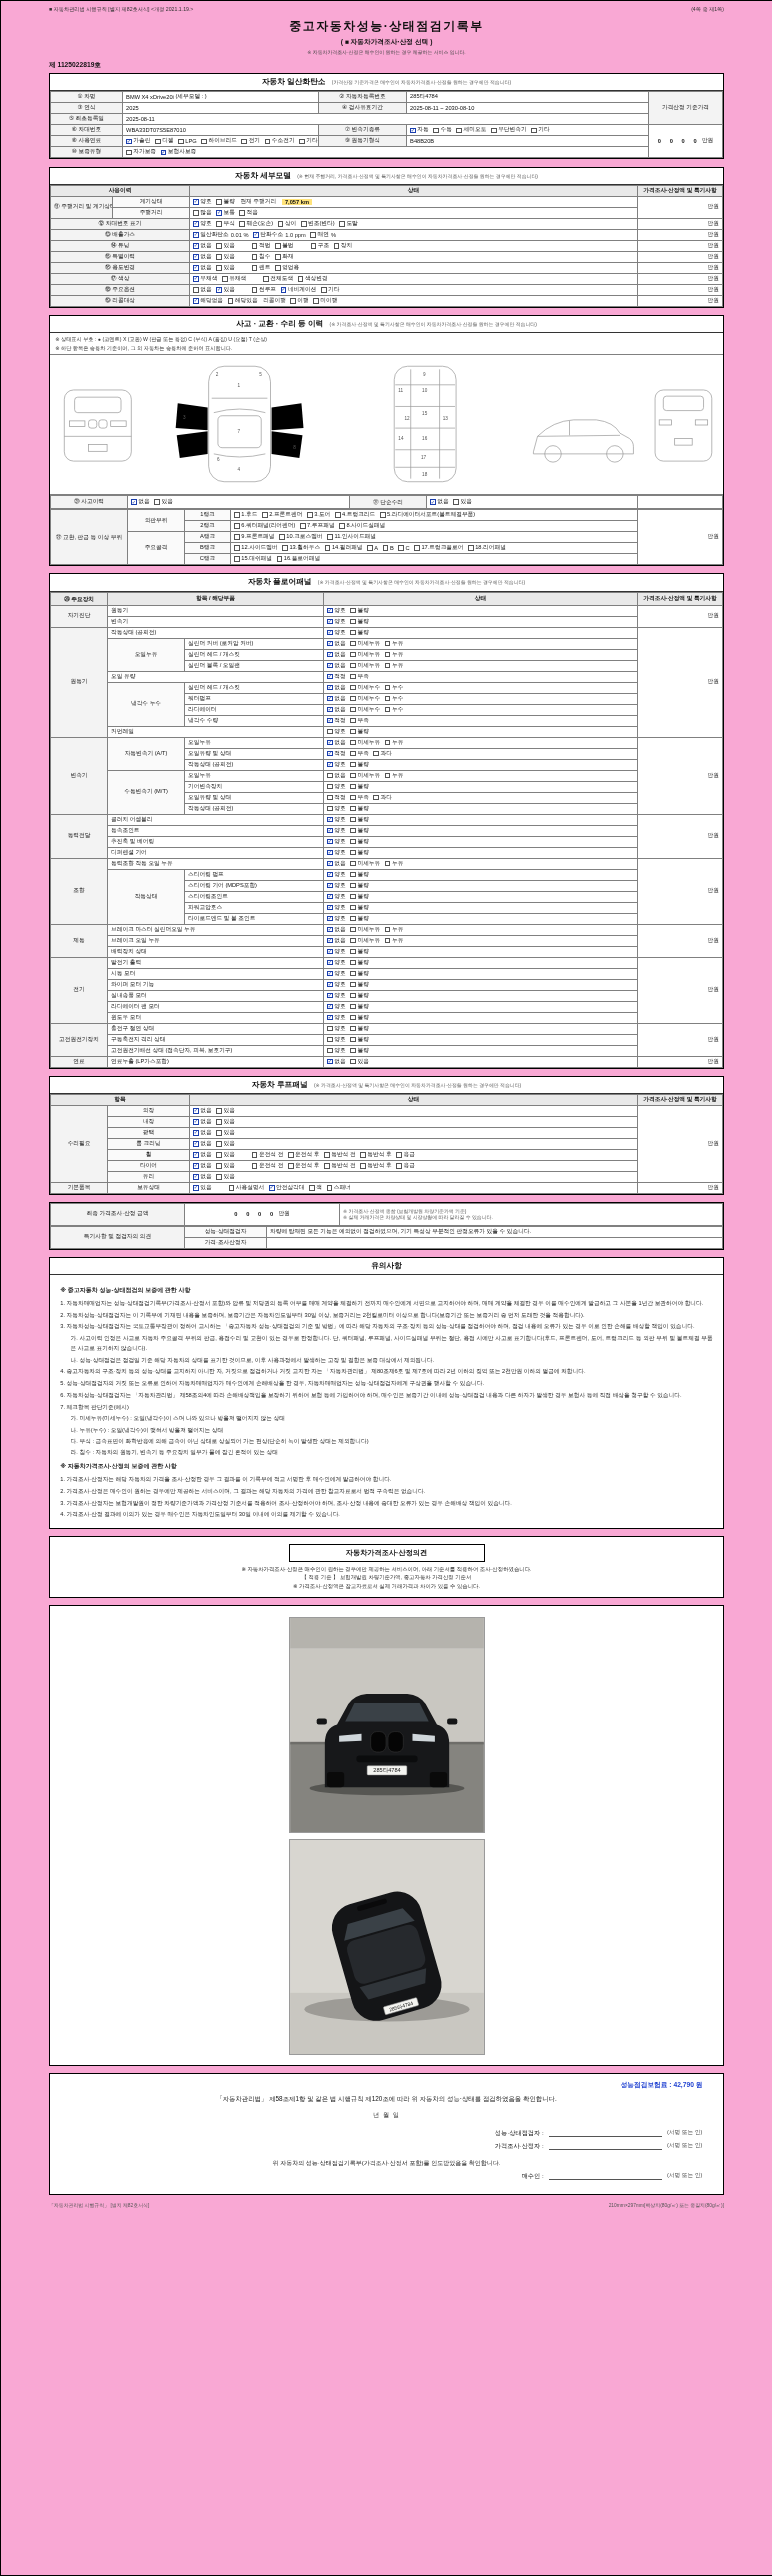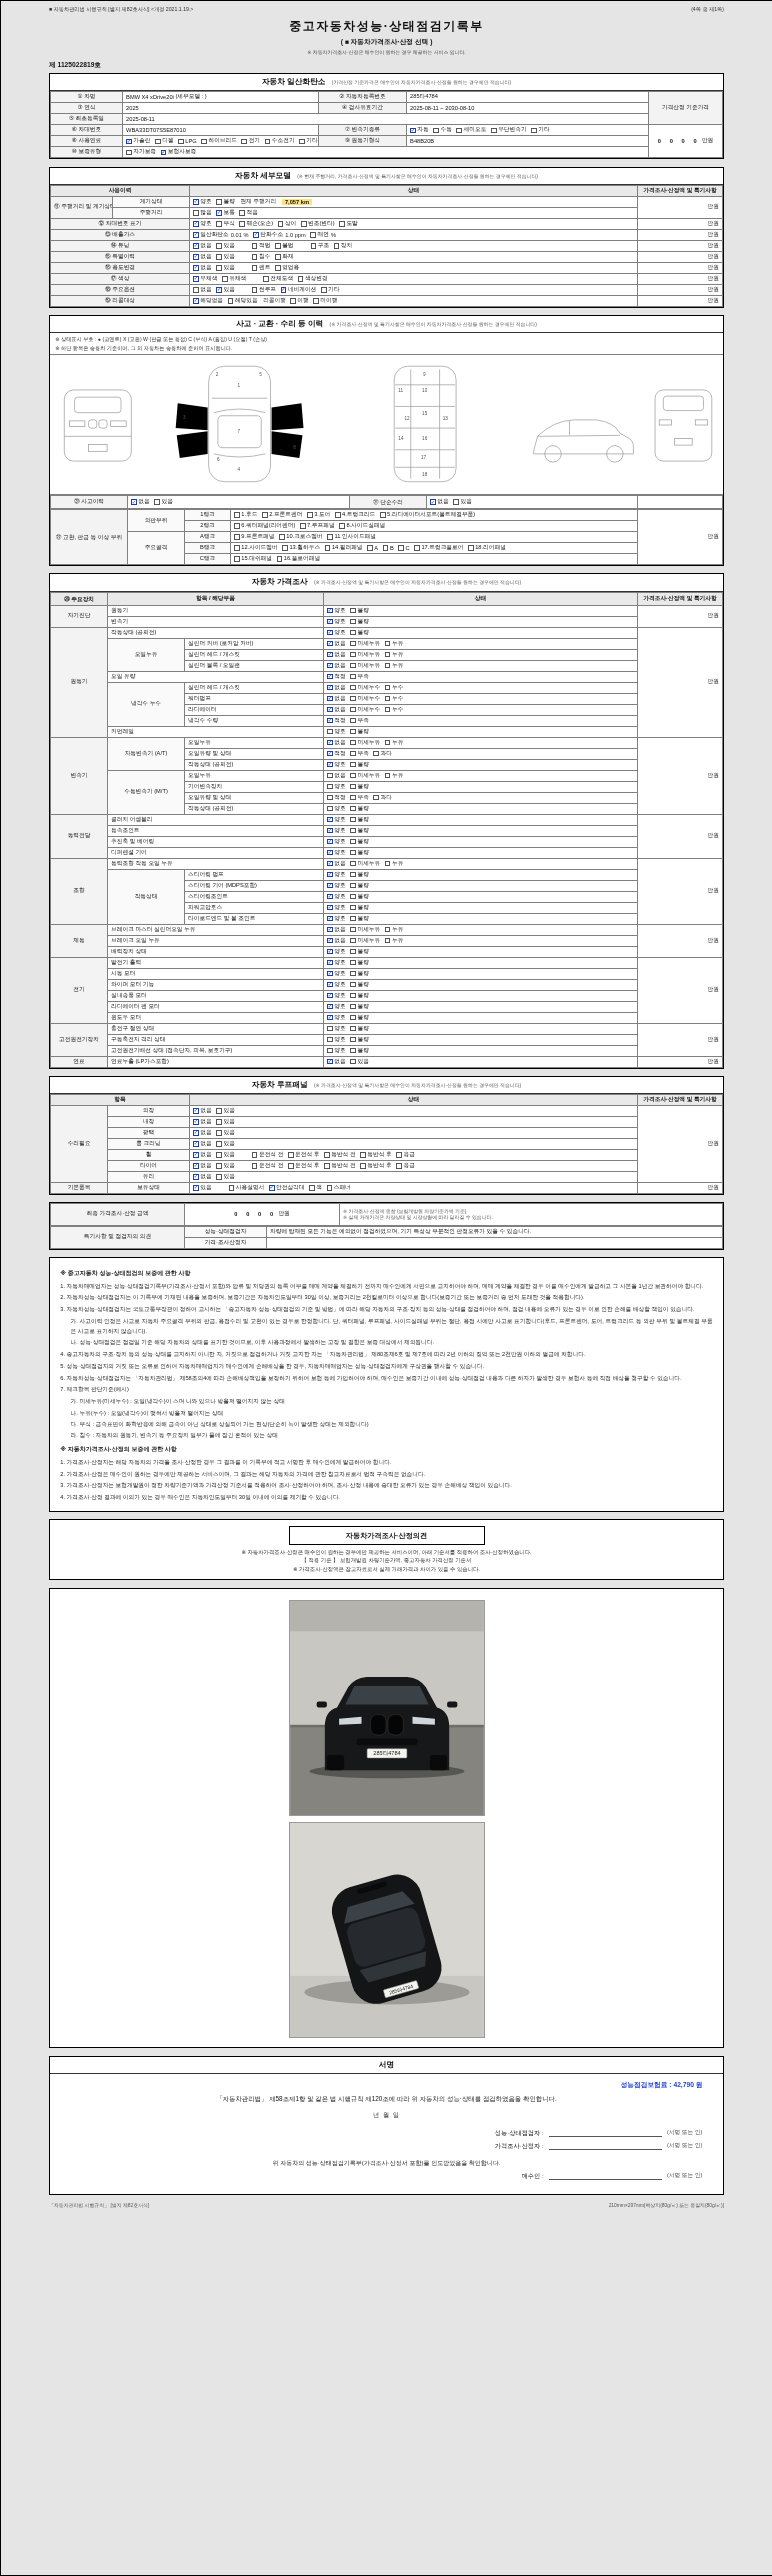"중고자동차성능·상태점검기록부" .page { background: #e5e5e5 -> #f9a8d4 }
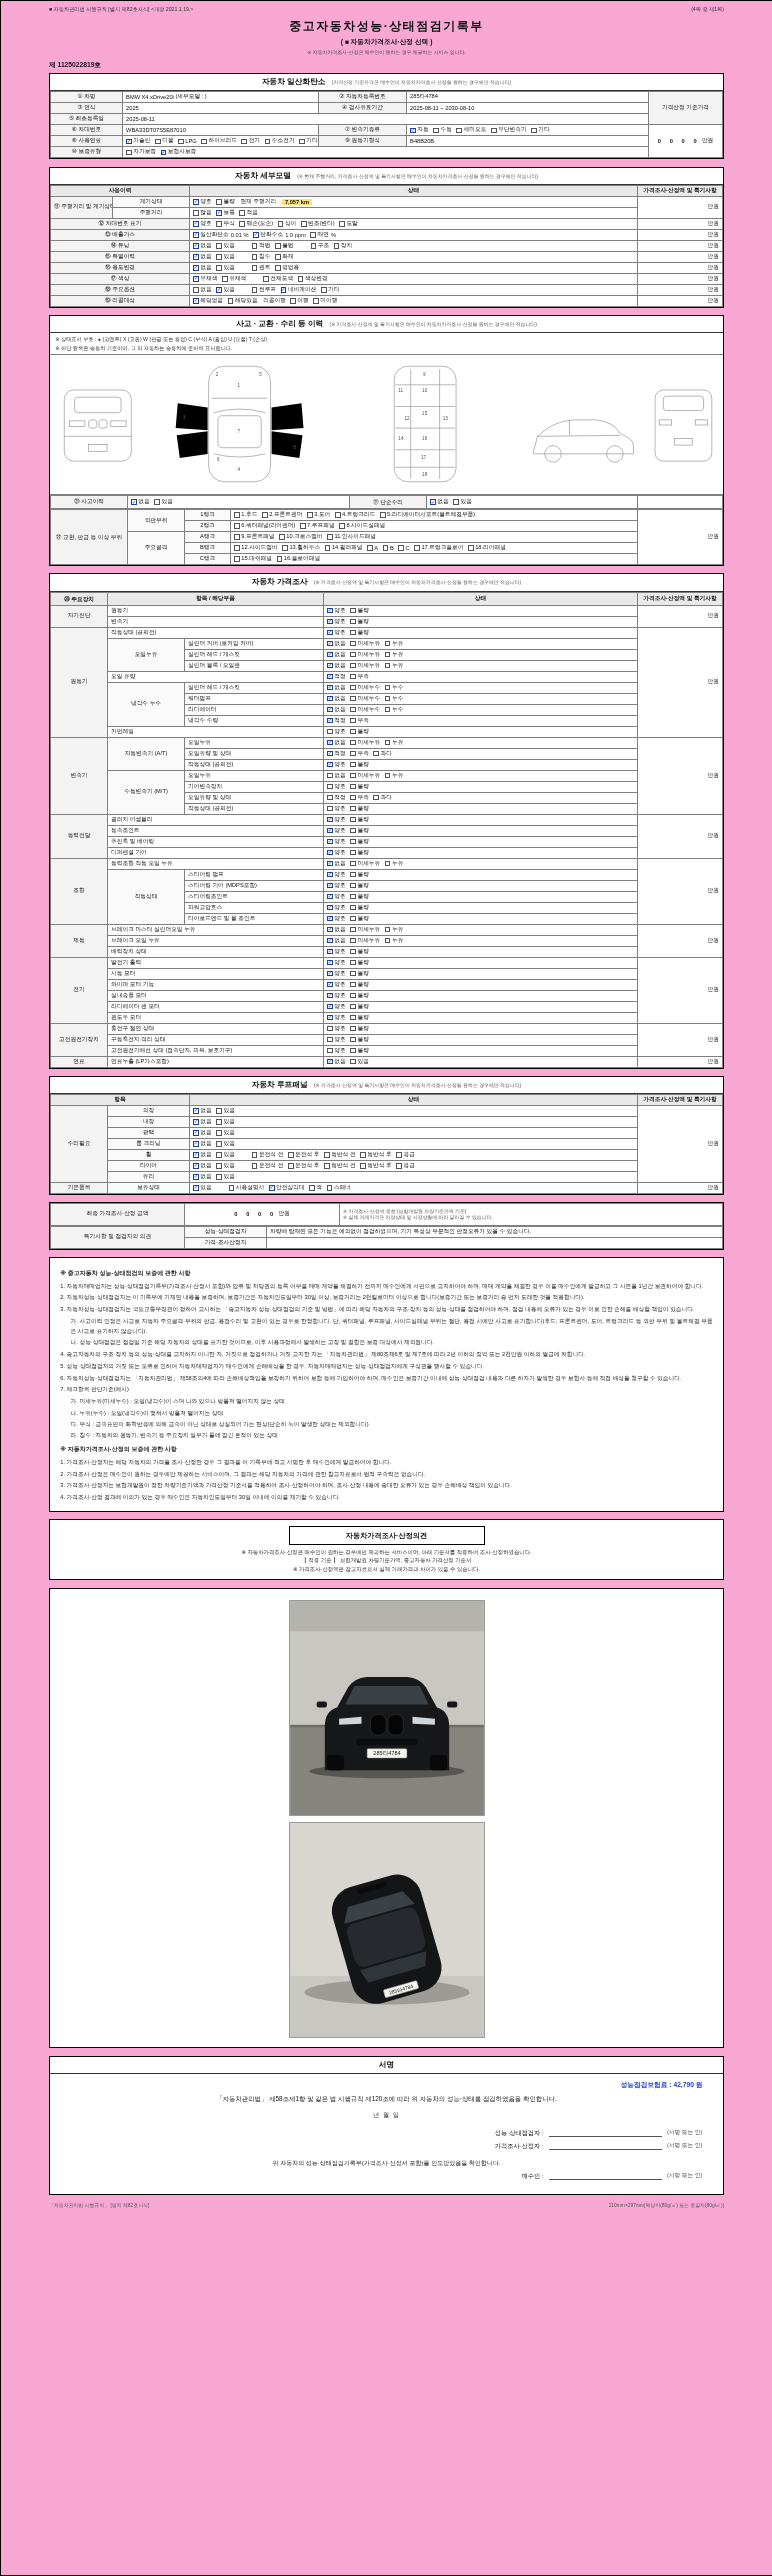"자동차 가격조사" span { text: 가격조사 -> 플로어패널 }
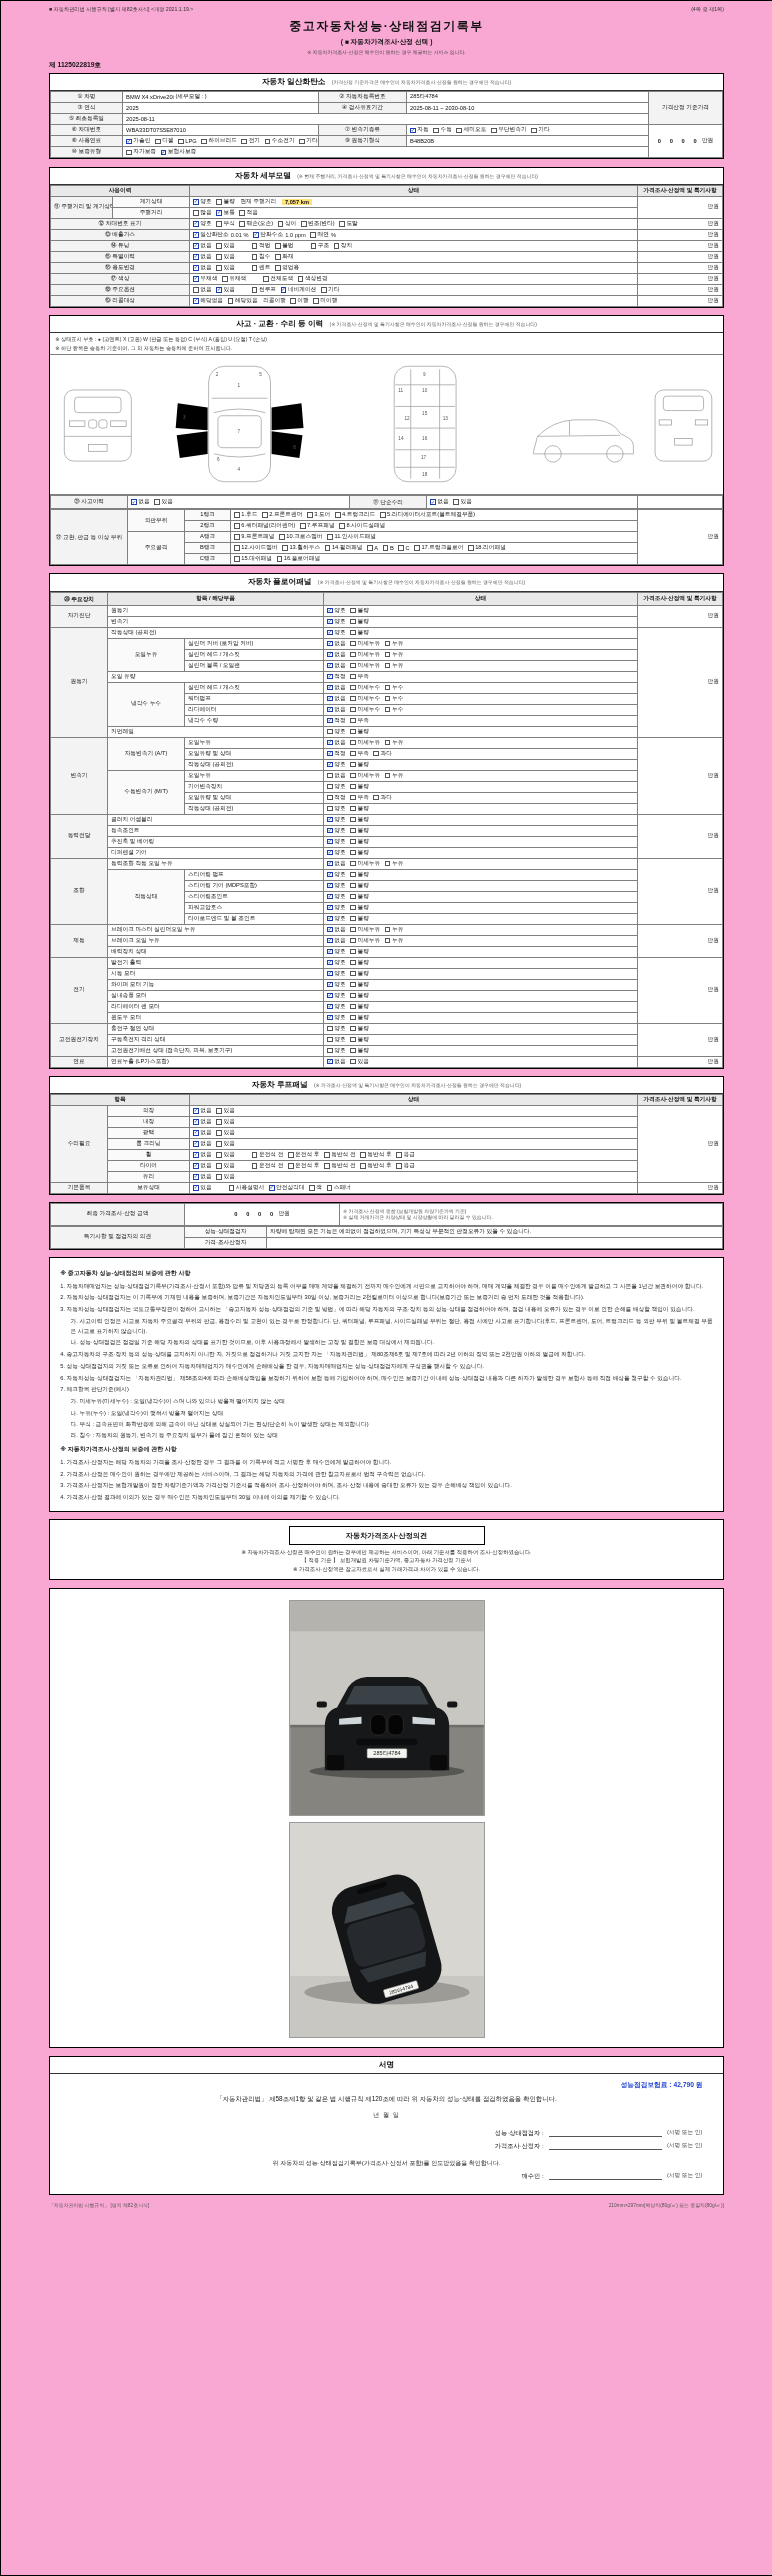"유의사항" div.box-title { html: none -> <div>유의사항</div> }
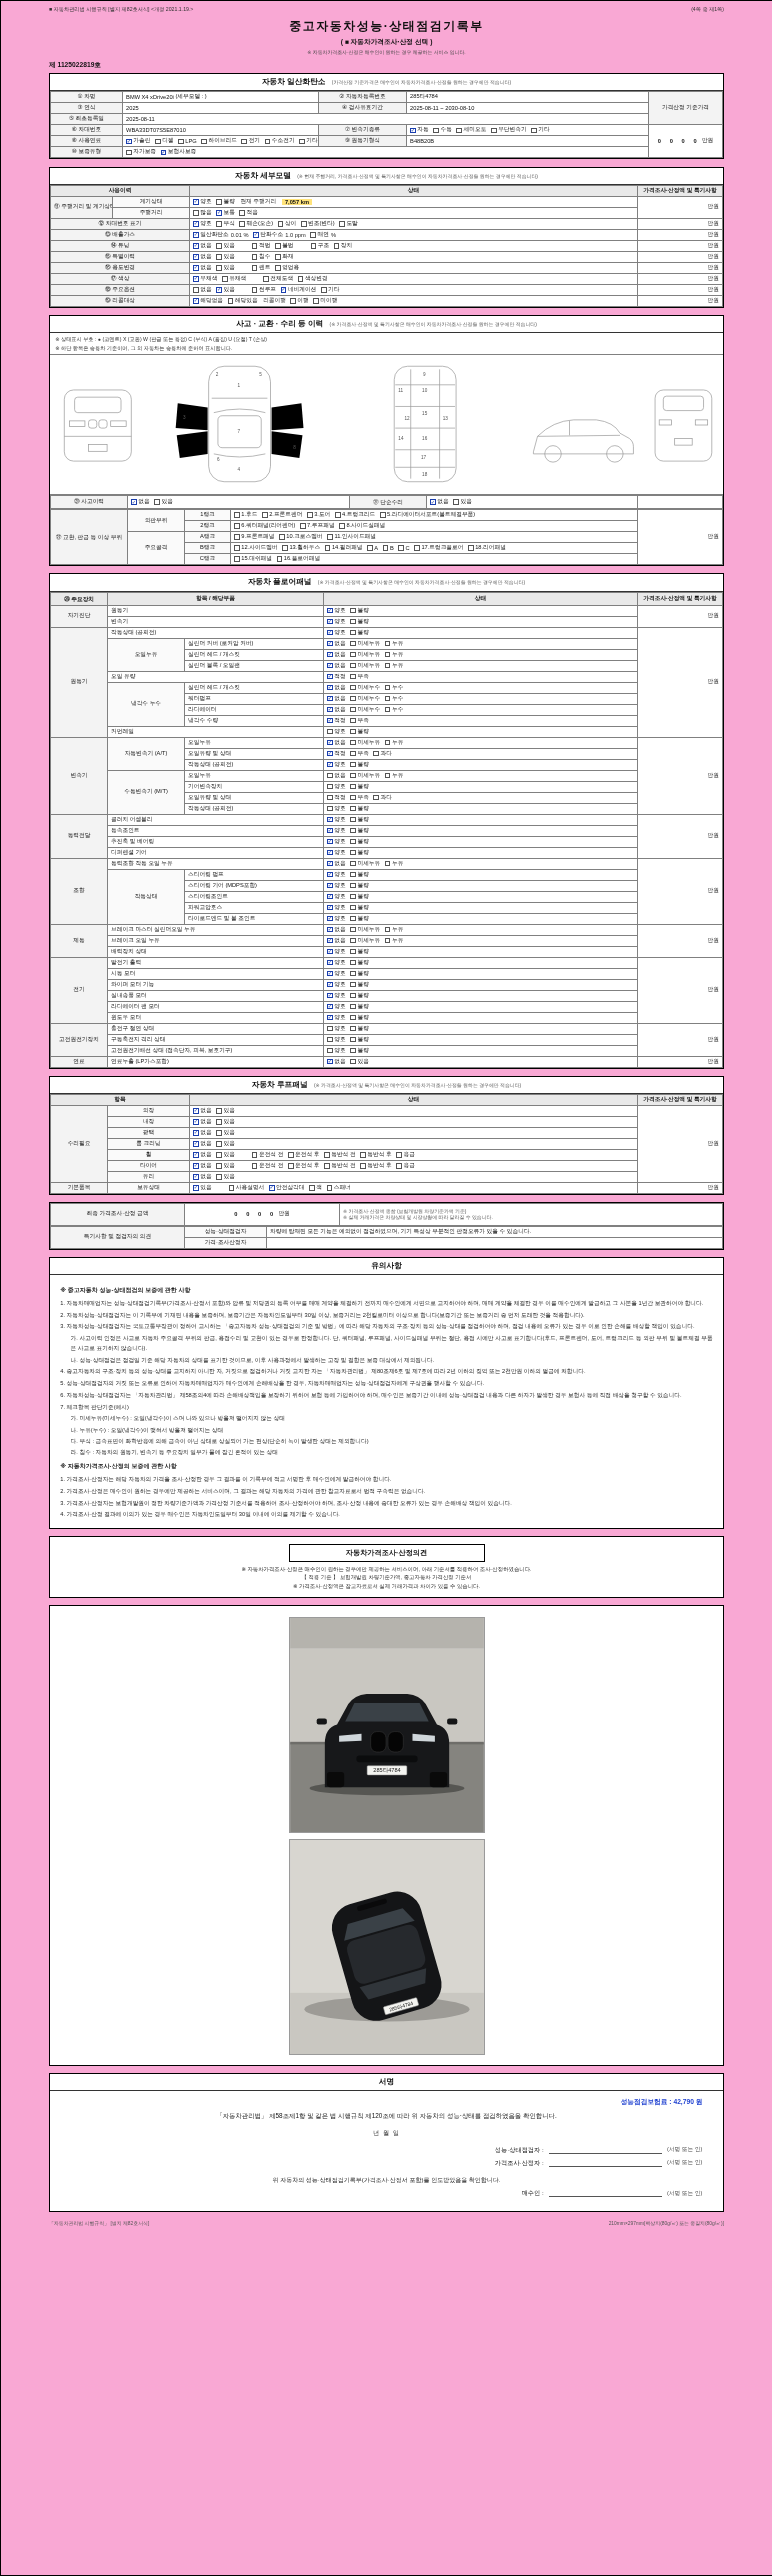"서명" div.box-title { html: <div>서명</div> -> none }
